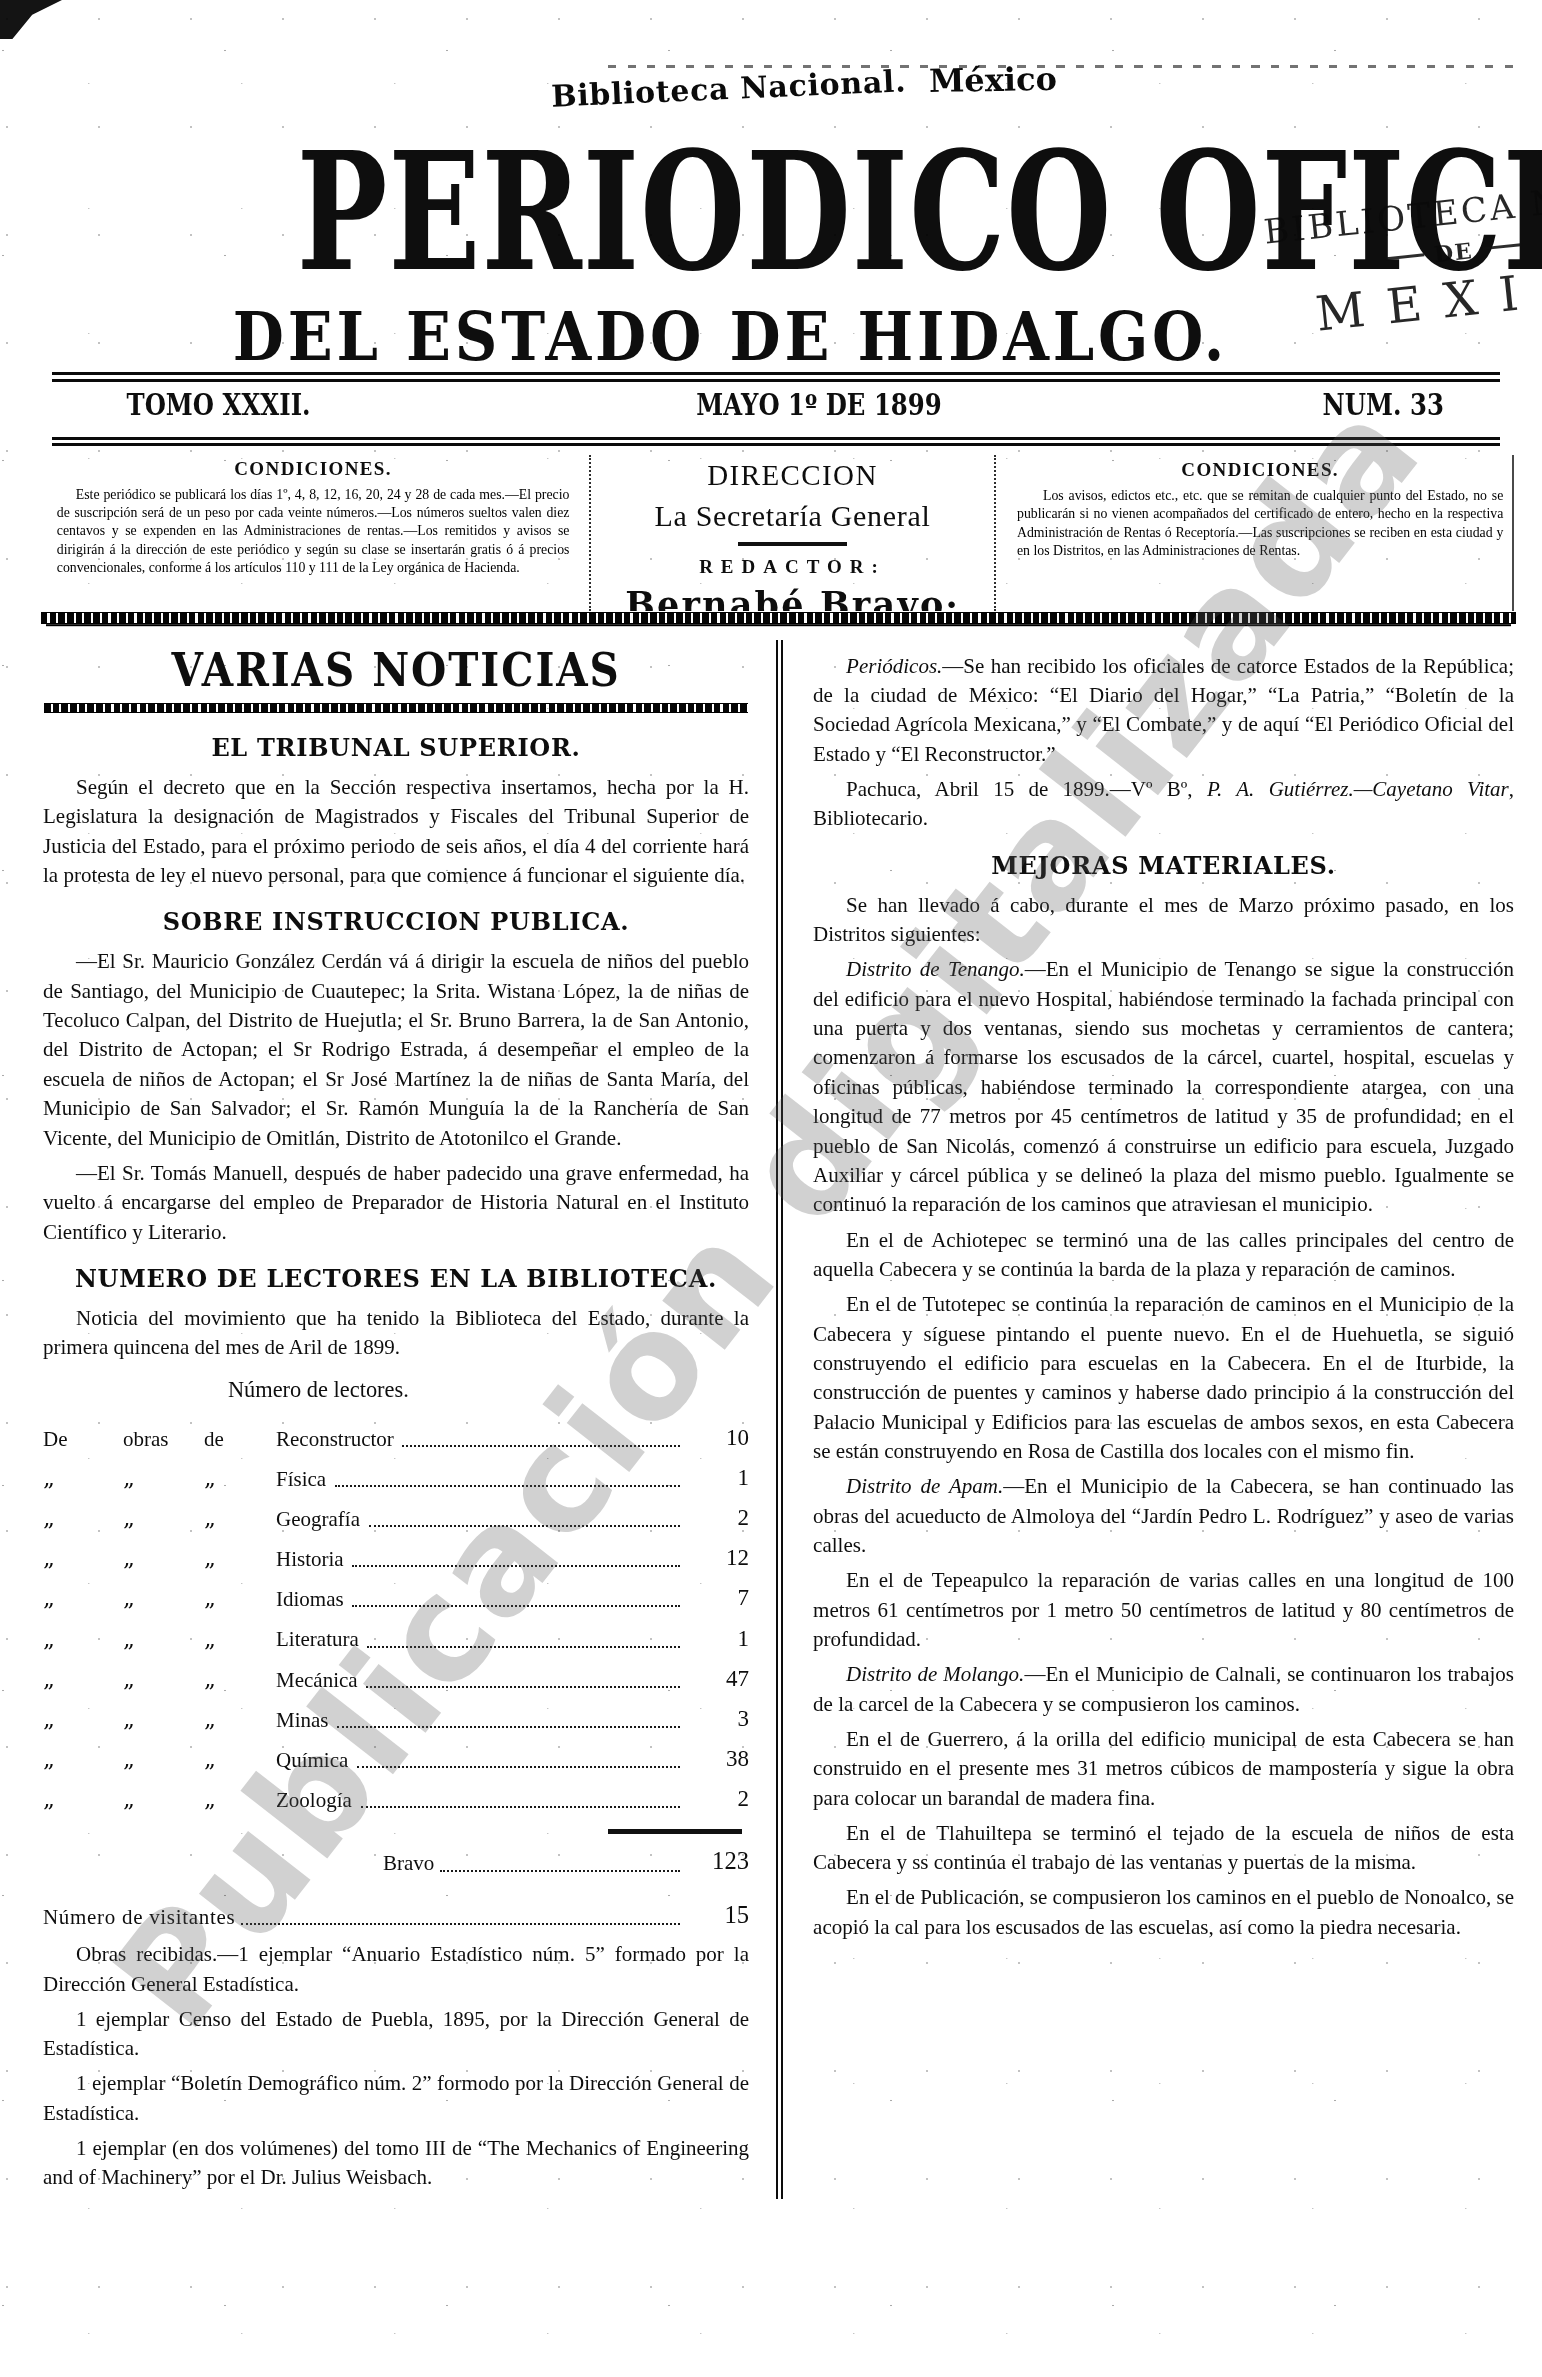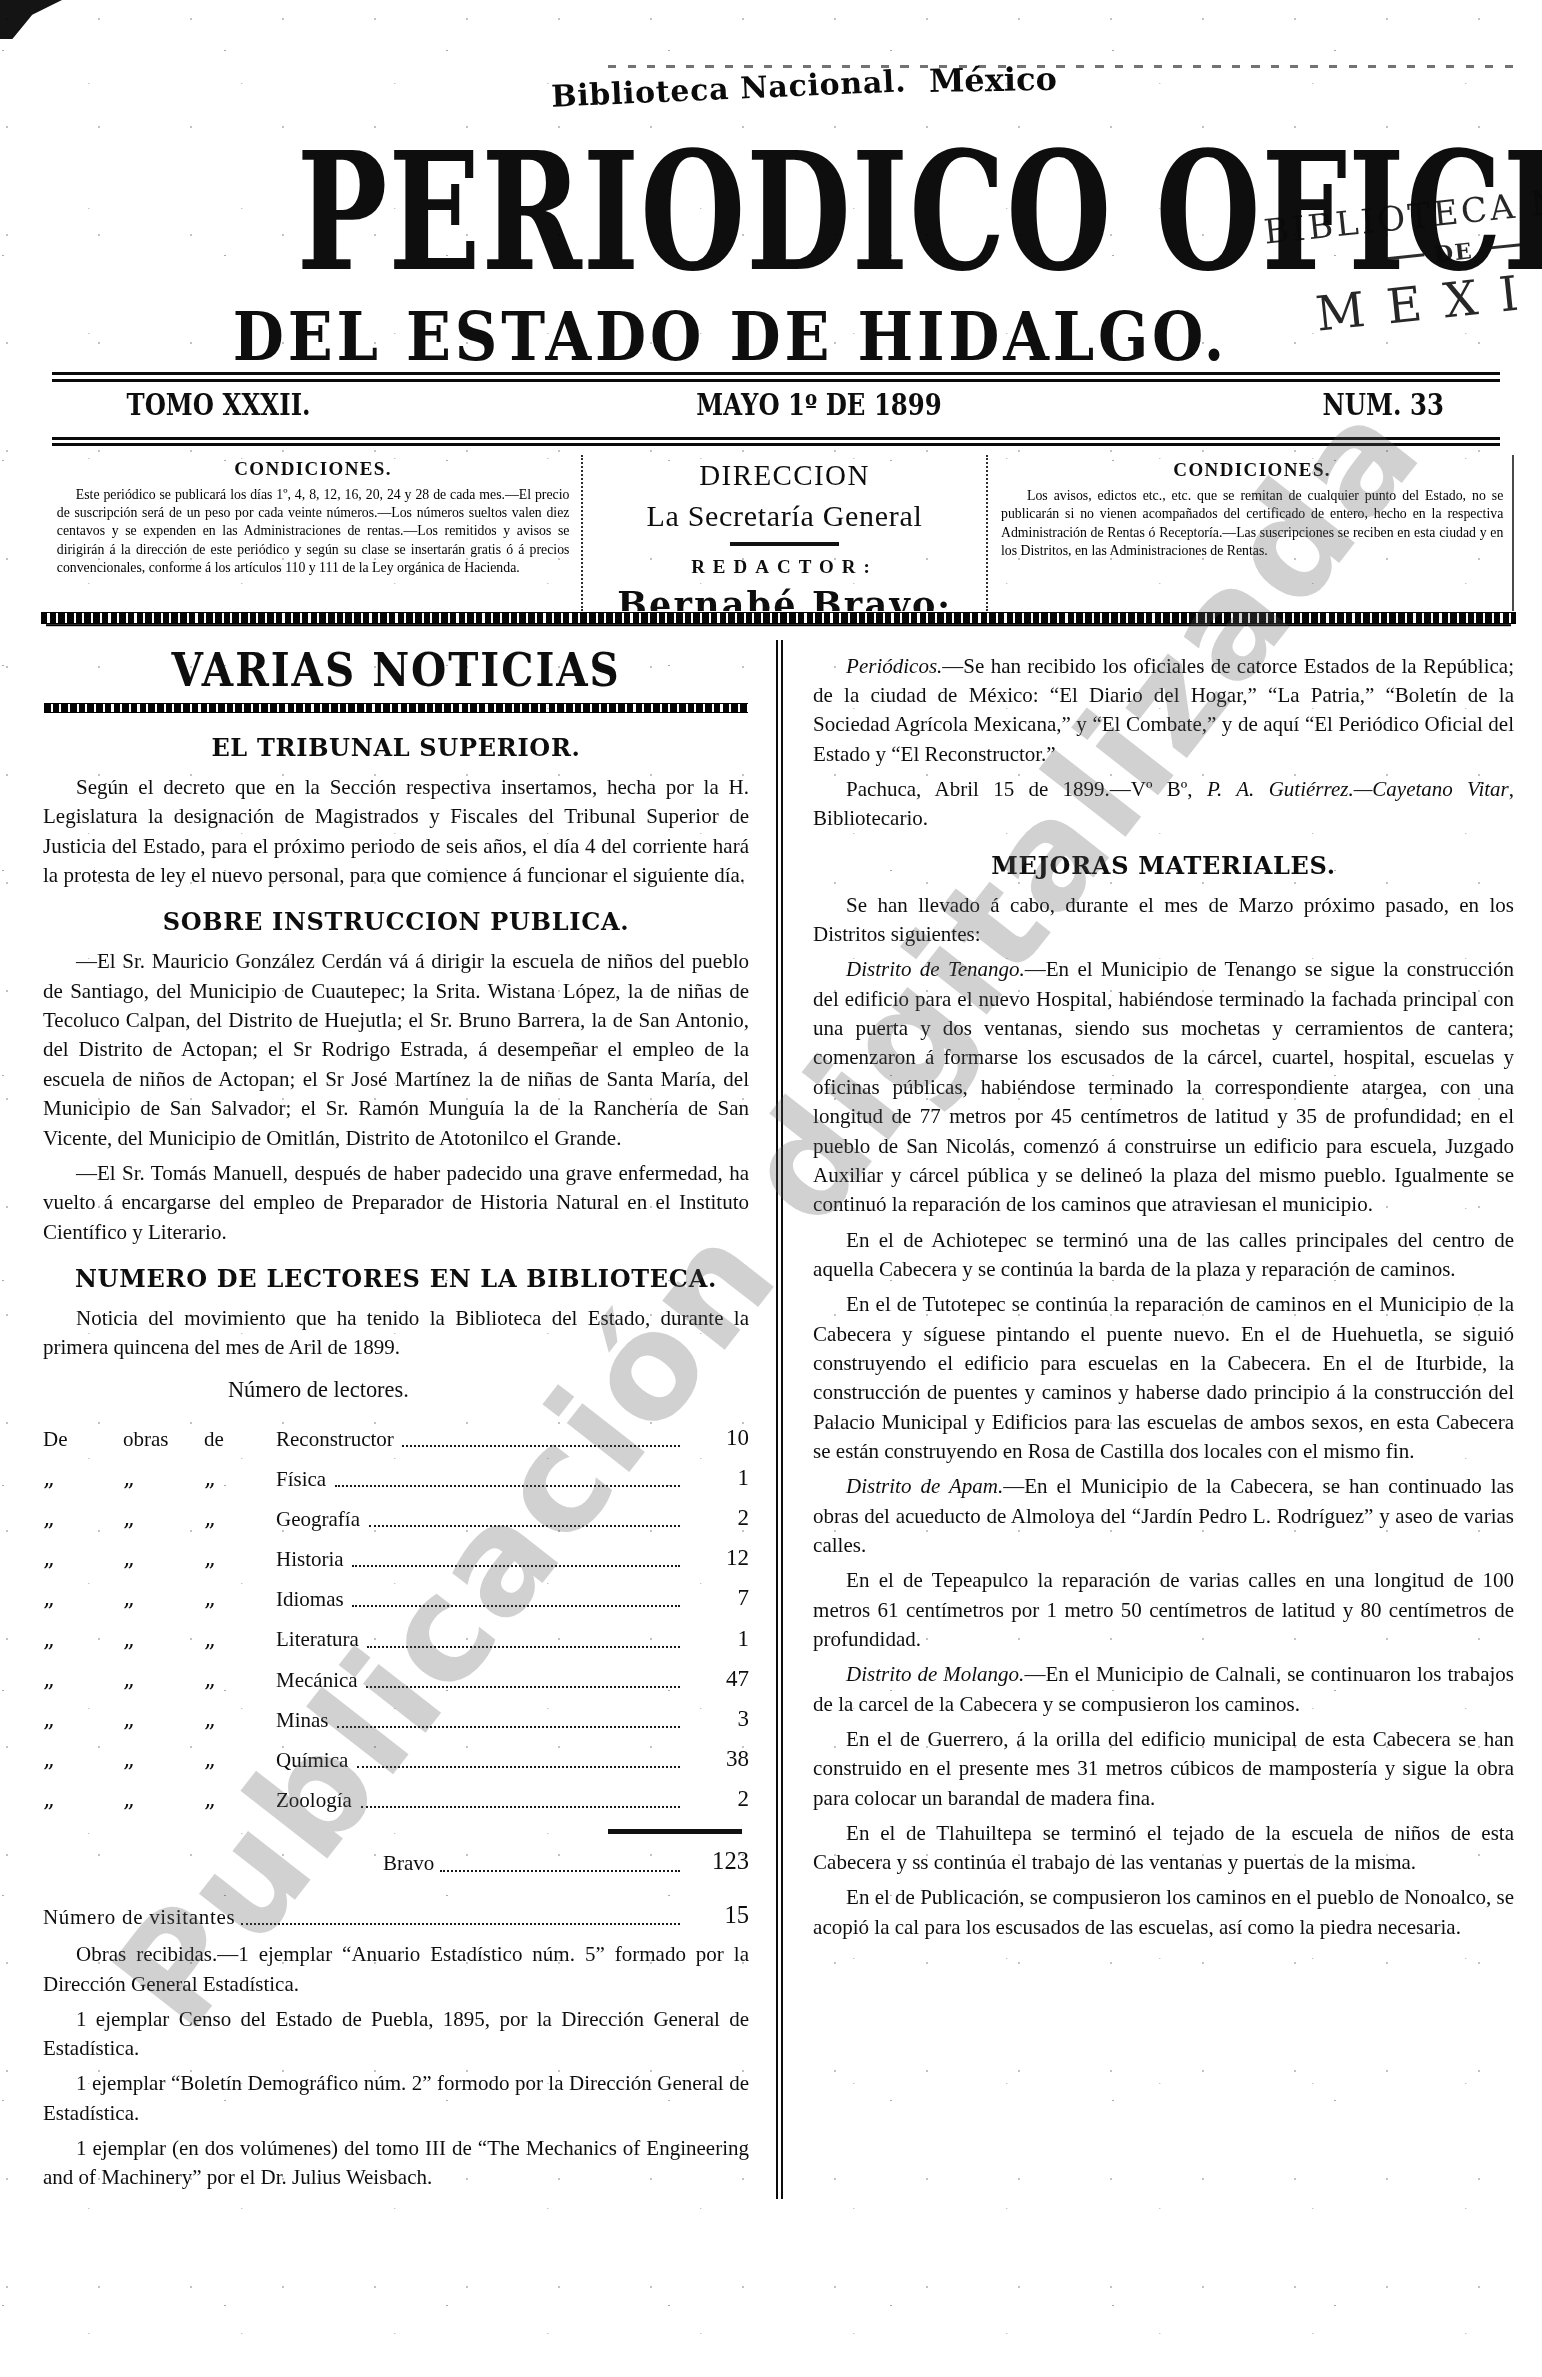"CONDICIONES." .header-boxes { gap: none -> 8px }
